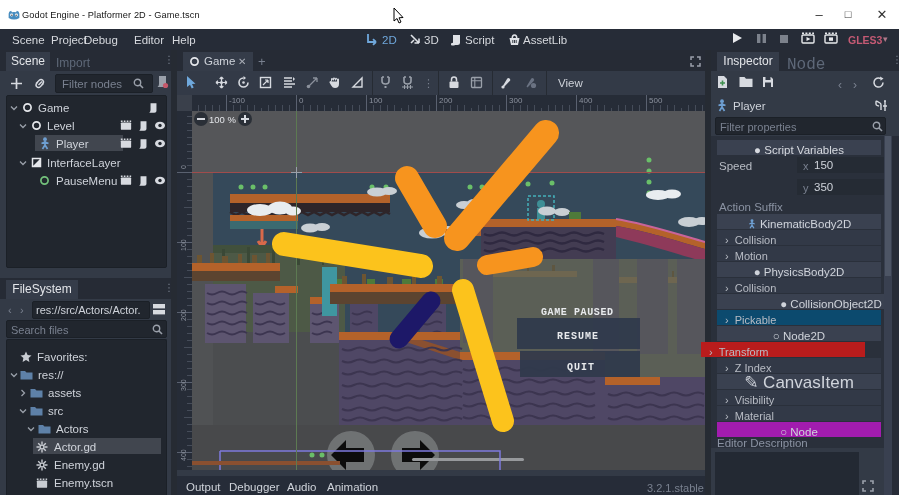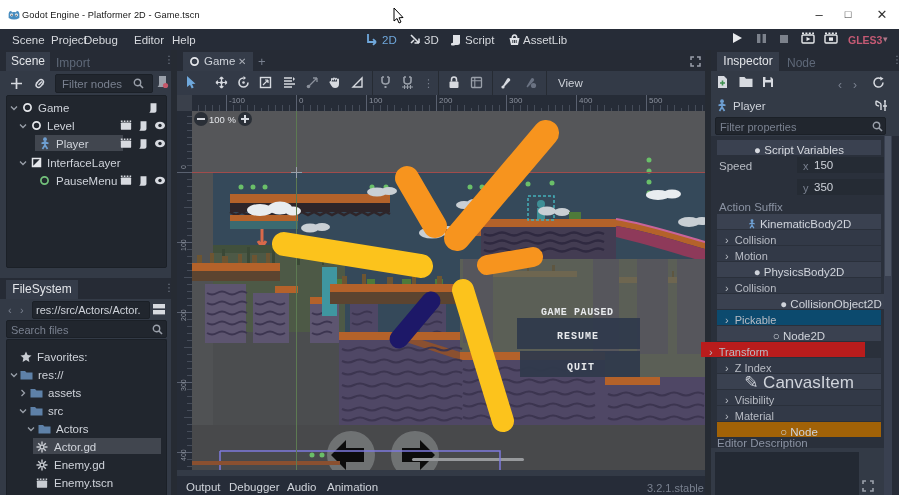"Node" div.abs { font-family: none -> Liberation Mono, monospace; font-size: 12px -> 16px }
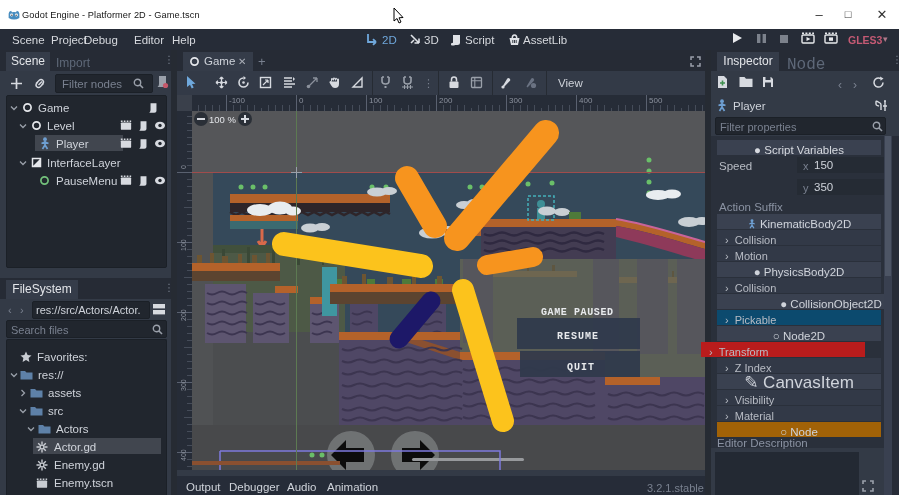"○ Node" div.abs { background: #a16207 -> #a21caf }
